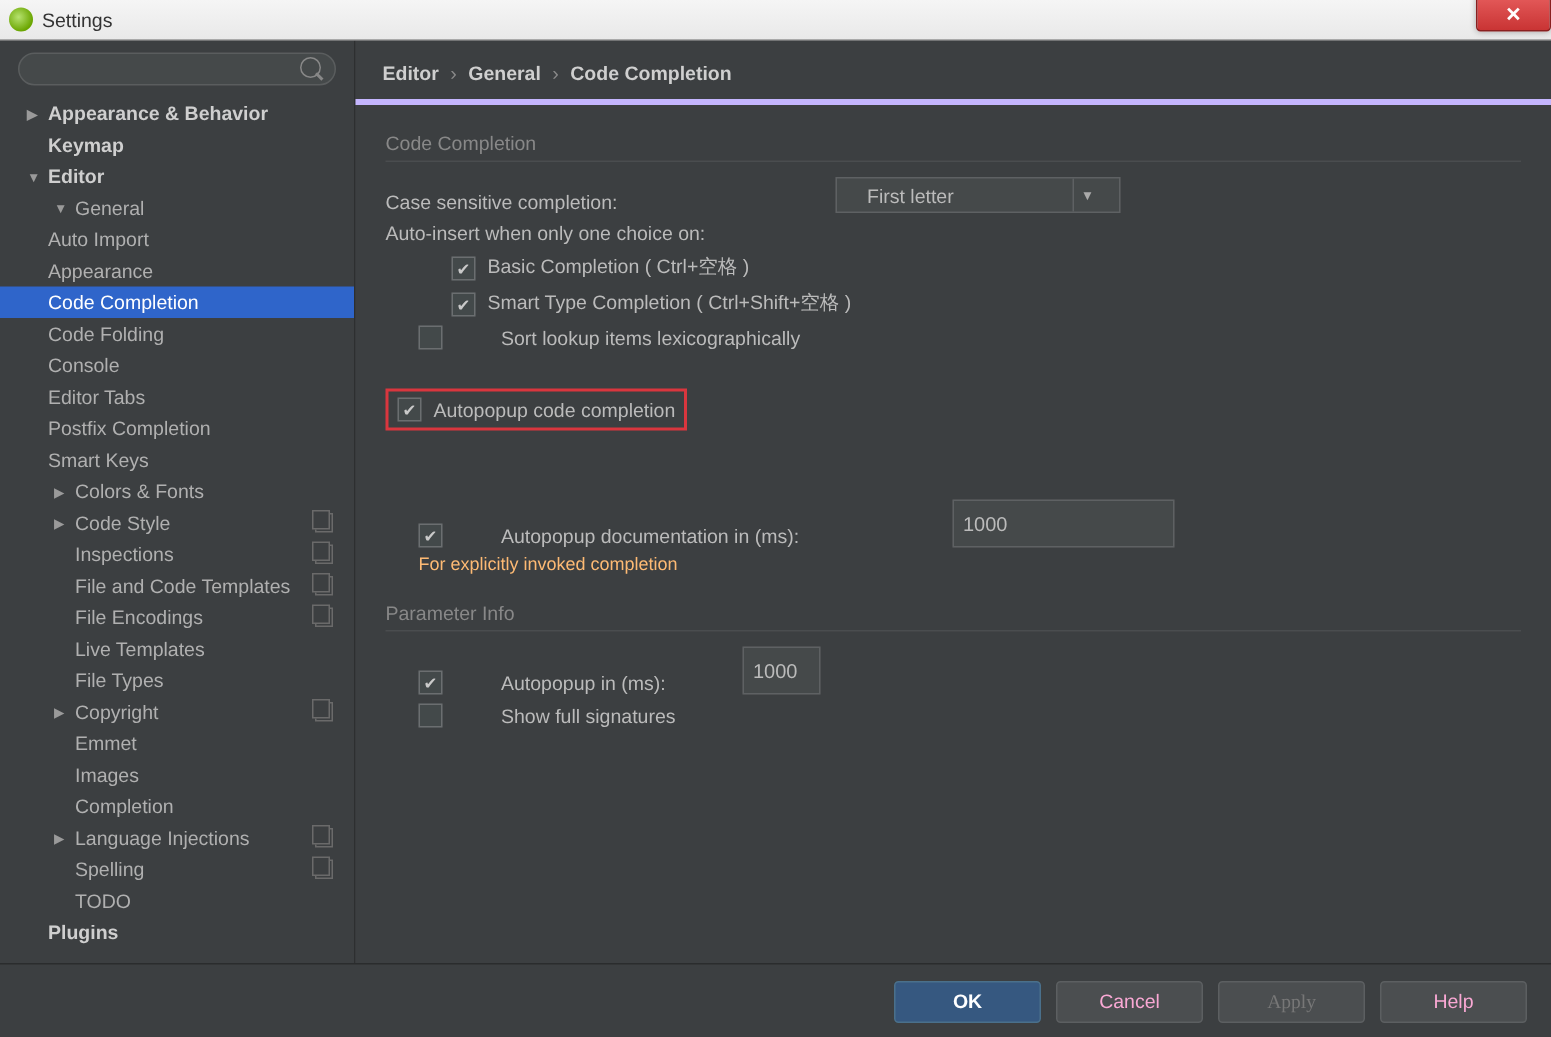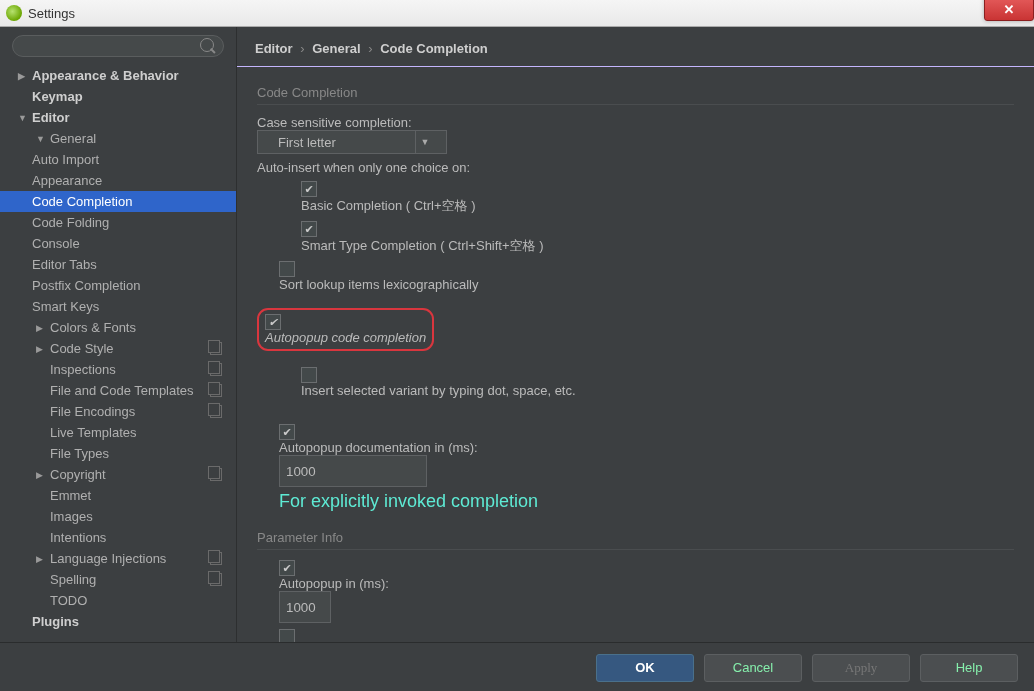"Editor › General › Code" .breadcrumb { border-bottom: 1px solid #c4b5fd -> 4px solid #c4b5fd }
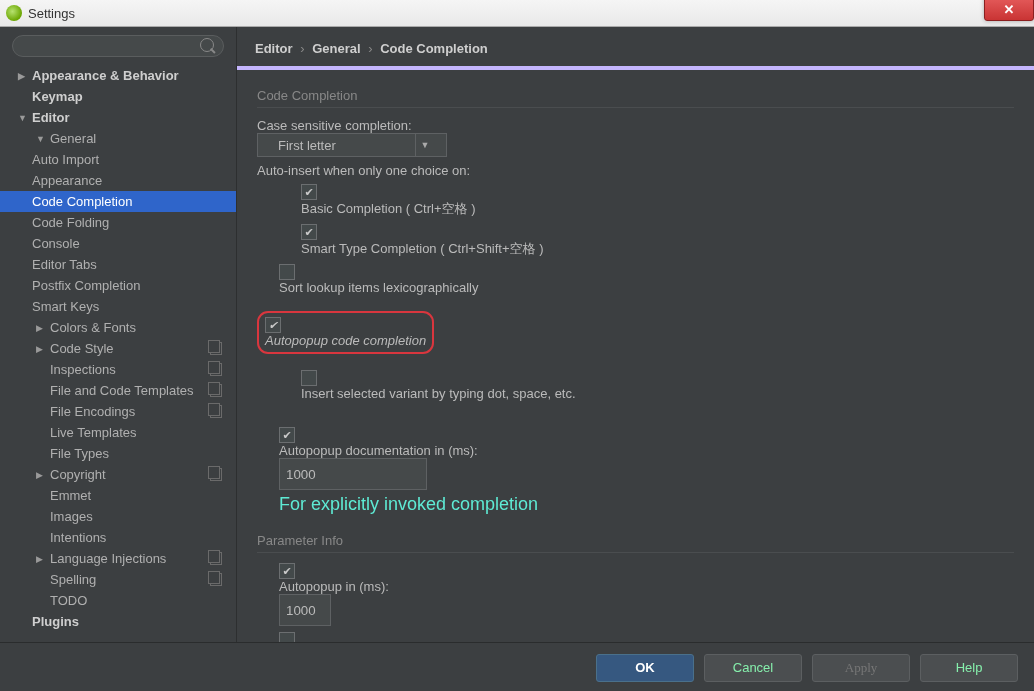"Case sensitive completion:" .row { align-items: flex-start -> flex-end; flex-direction: column -> none }
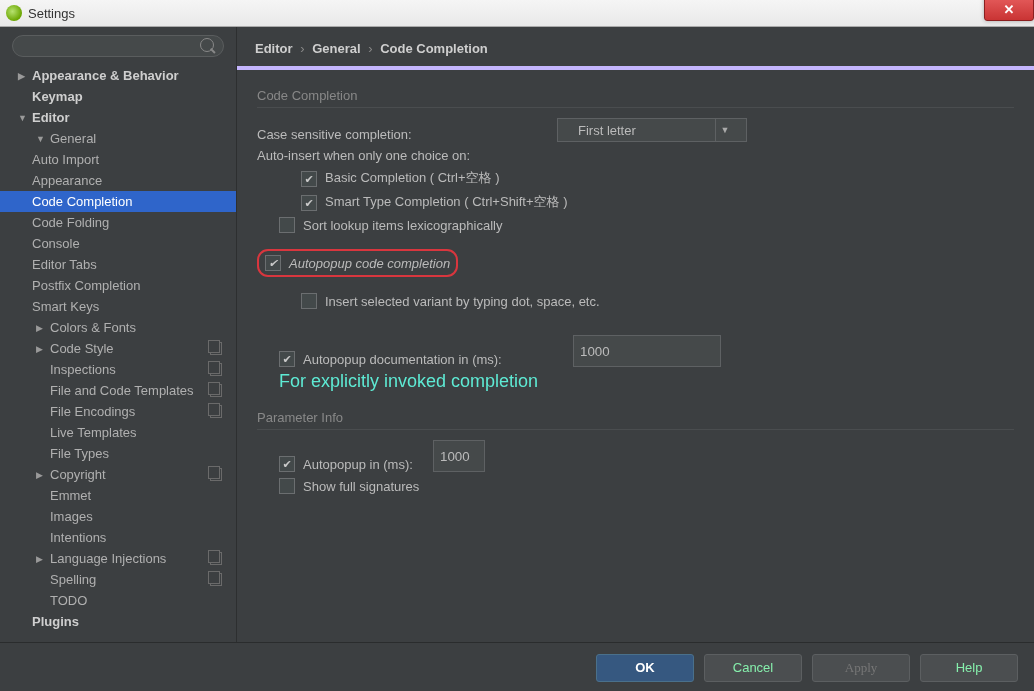"Sort lookup items lexicographically" .row.indent { gap: none -> 31px }
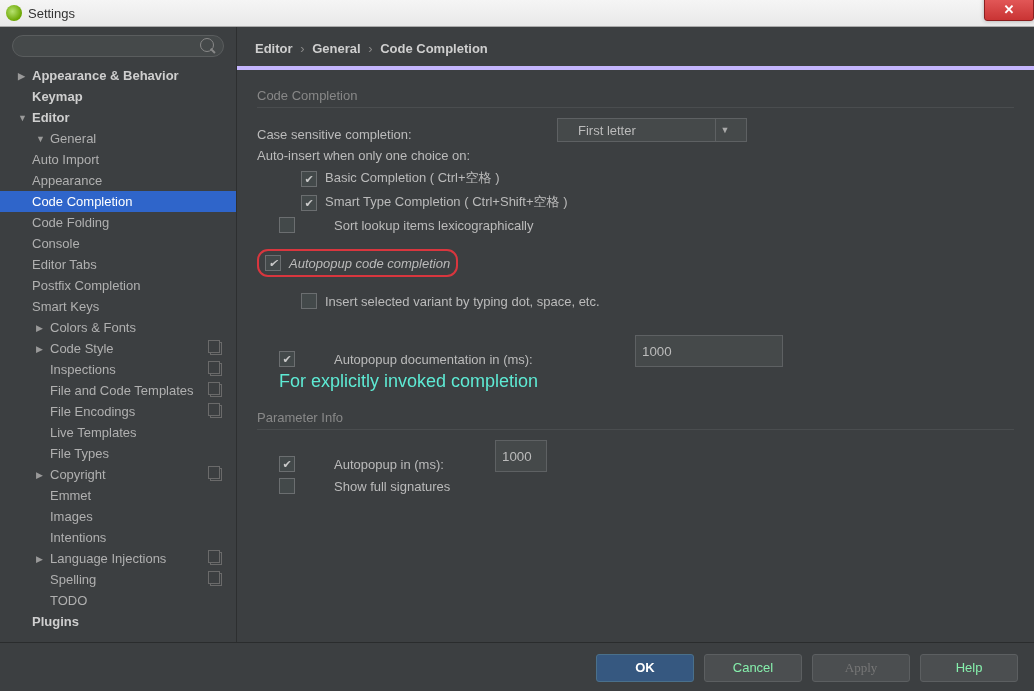"Autopopup code completion" .highlight { border-radius: 11px -> 0; font-style: italic -> none; margin: 10px 0 -> 20px 0 }
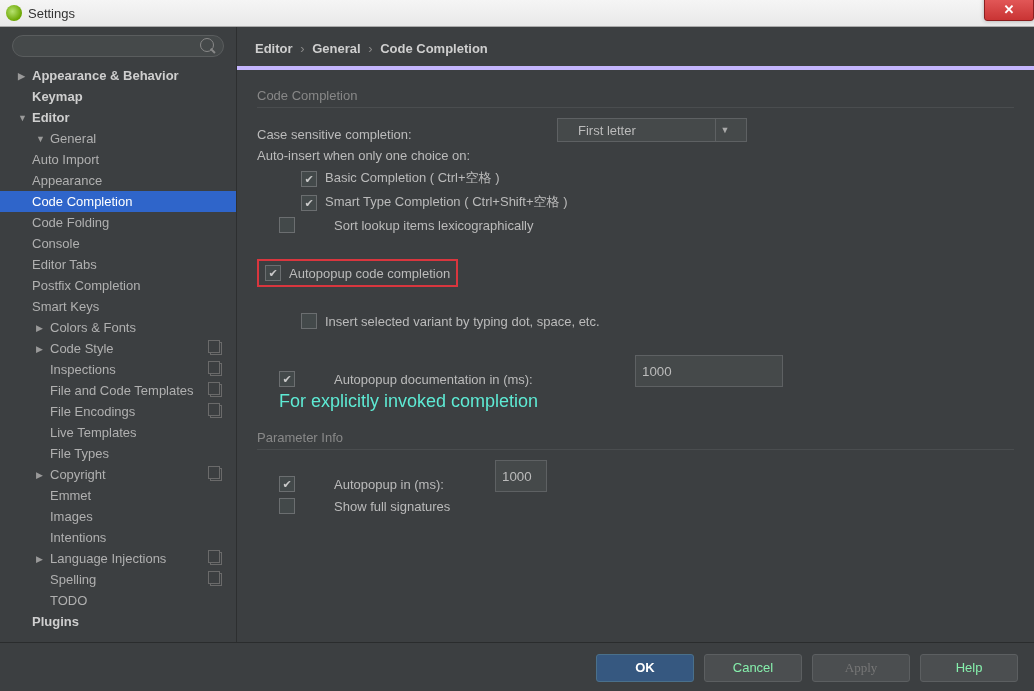"Insert selected variant by typing" div.row { html: <div> <span></span> <span>Insert selected variant by typing dot, space, etc.</span> </div> -> none }
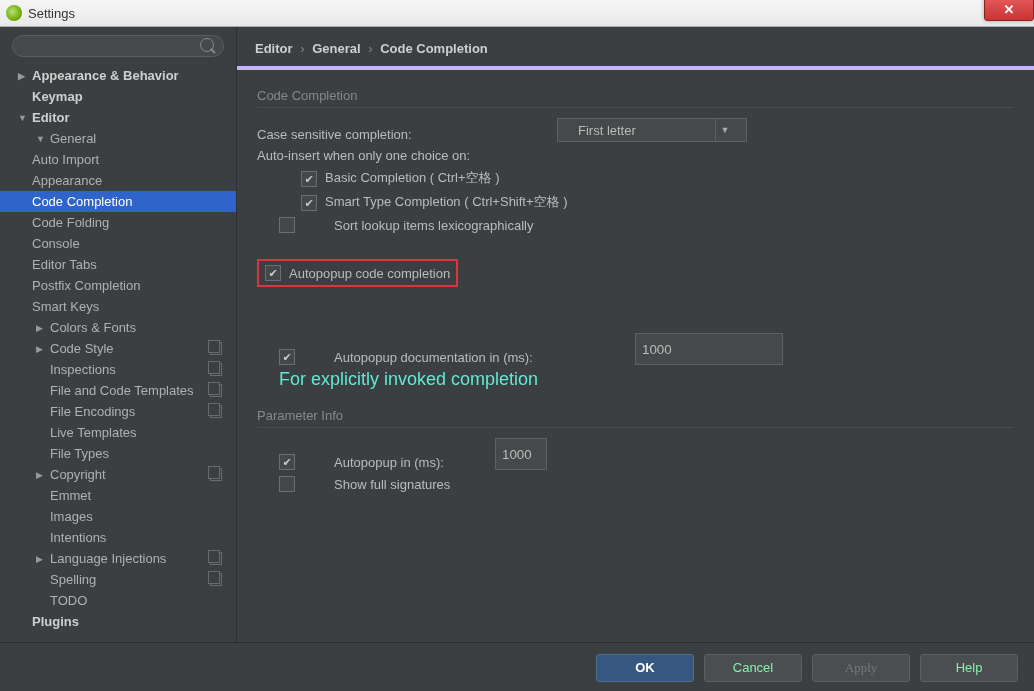"For explicitly invoked completion" .hint { color: #5eead4 -> #fdba74; font-size: 18px -> 12px }
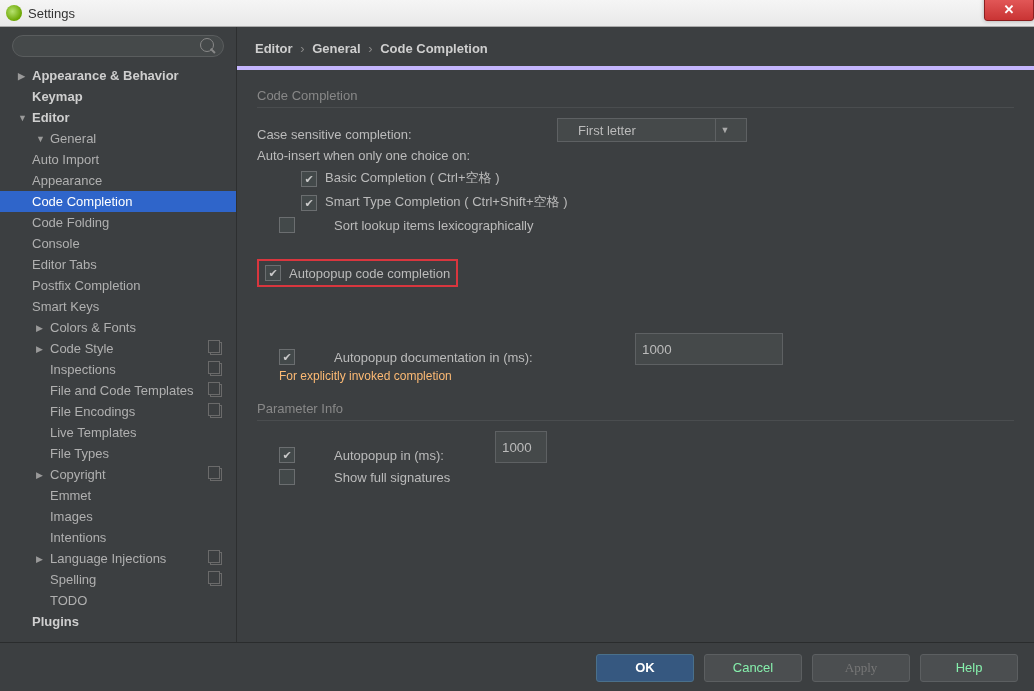"Intentions" span { text: Intentions -> Completion }
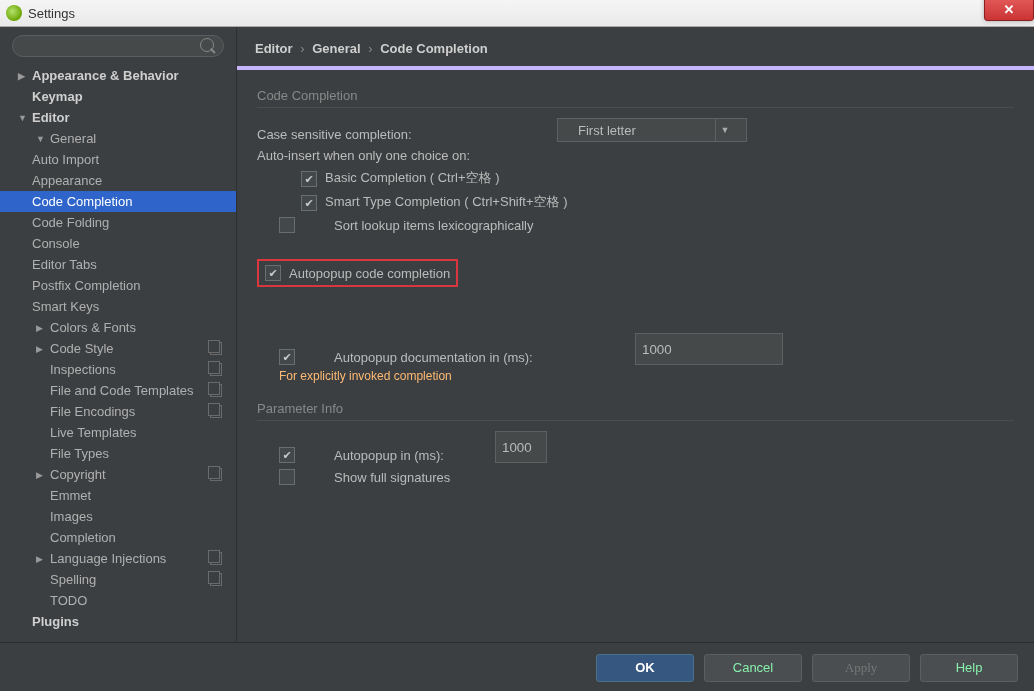"Cancel" .btn { color: #86efac -> #f9a8d4 }
